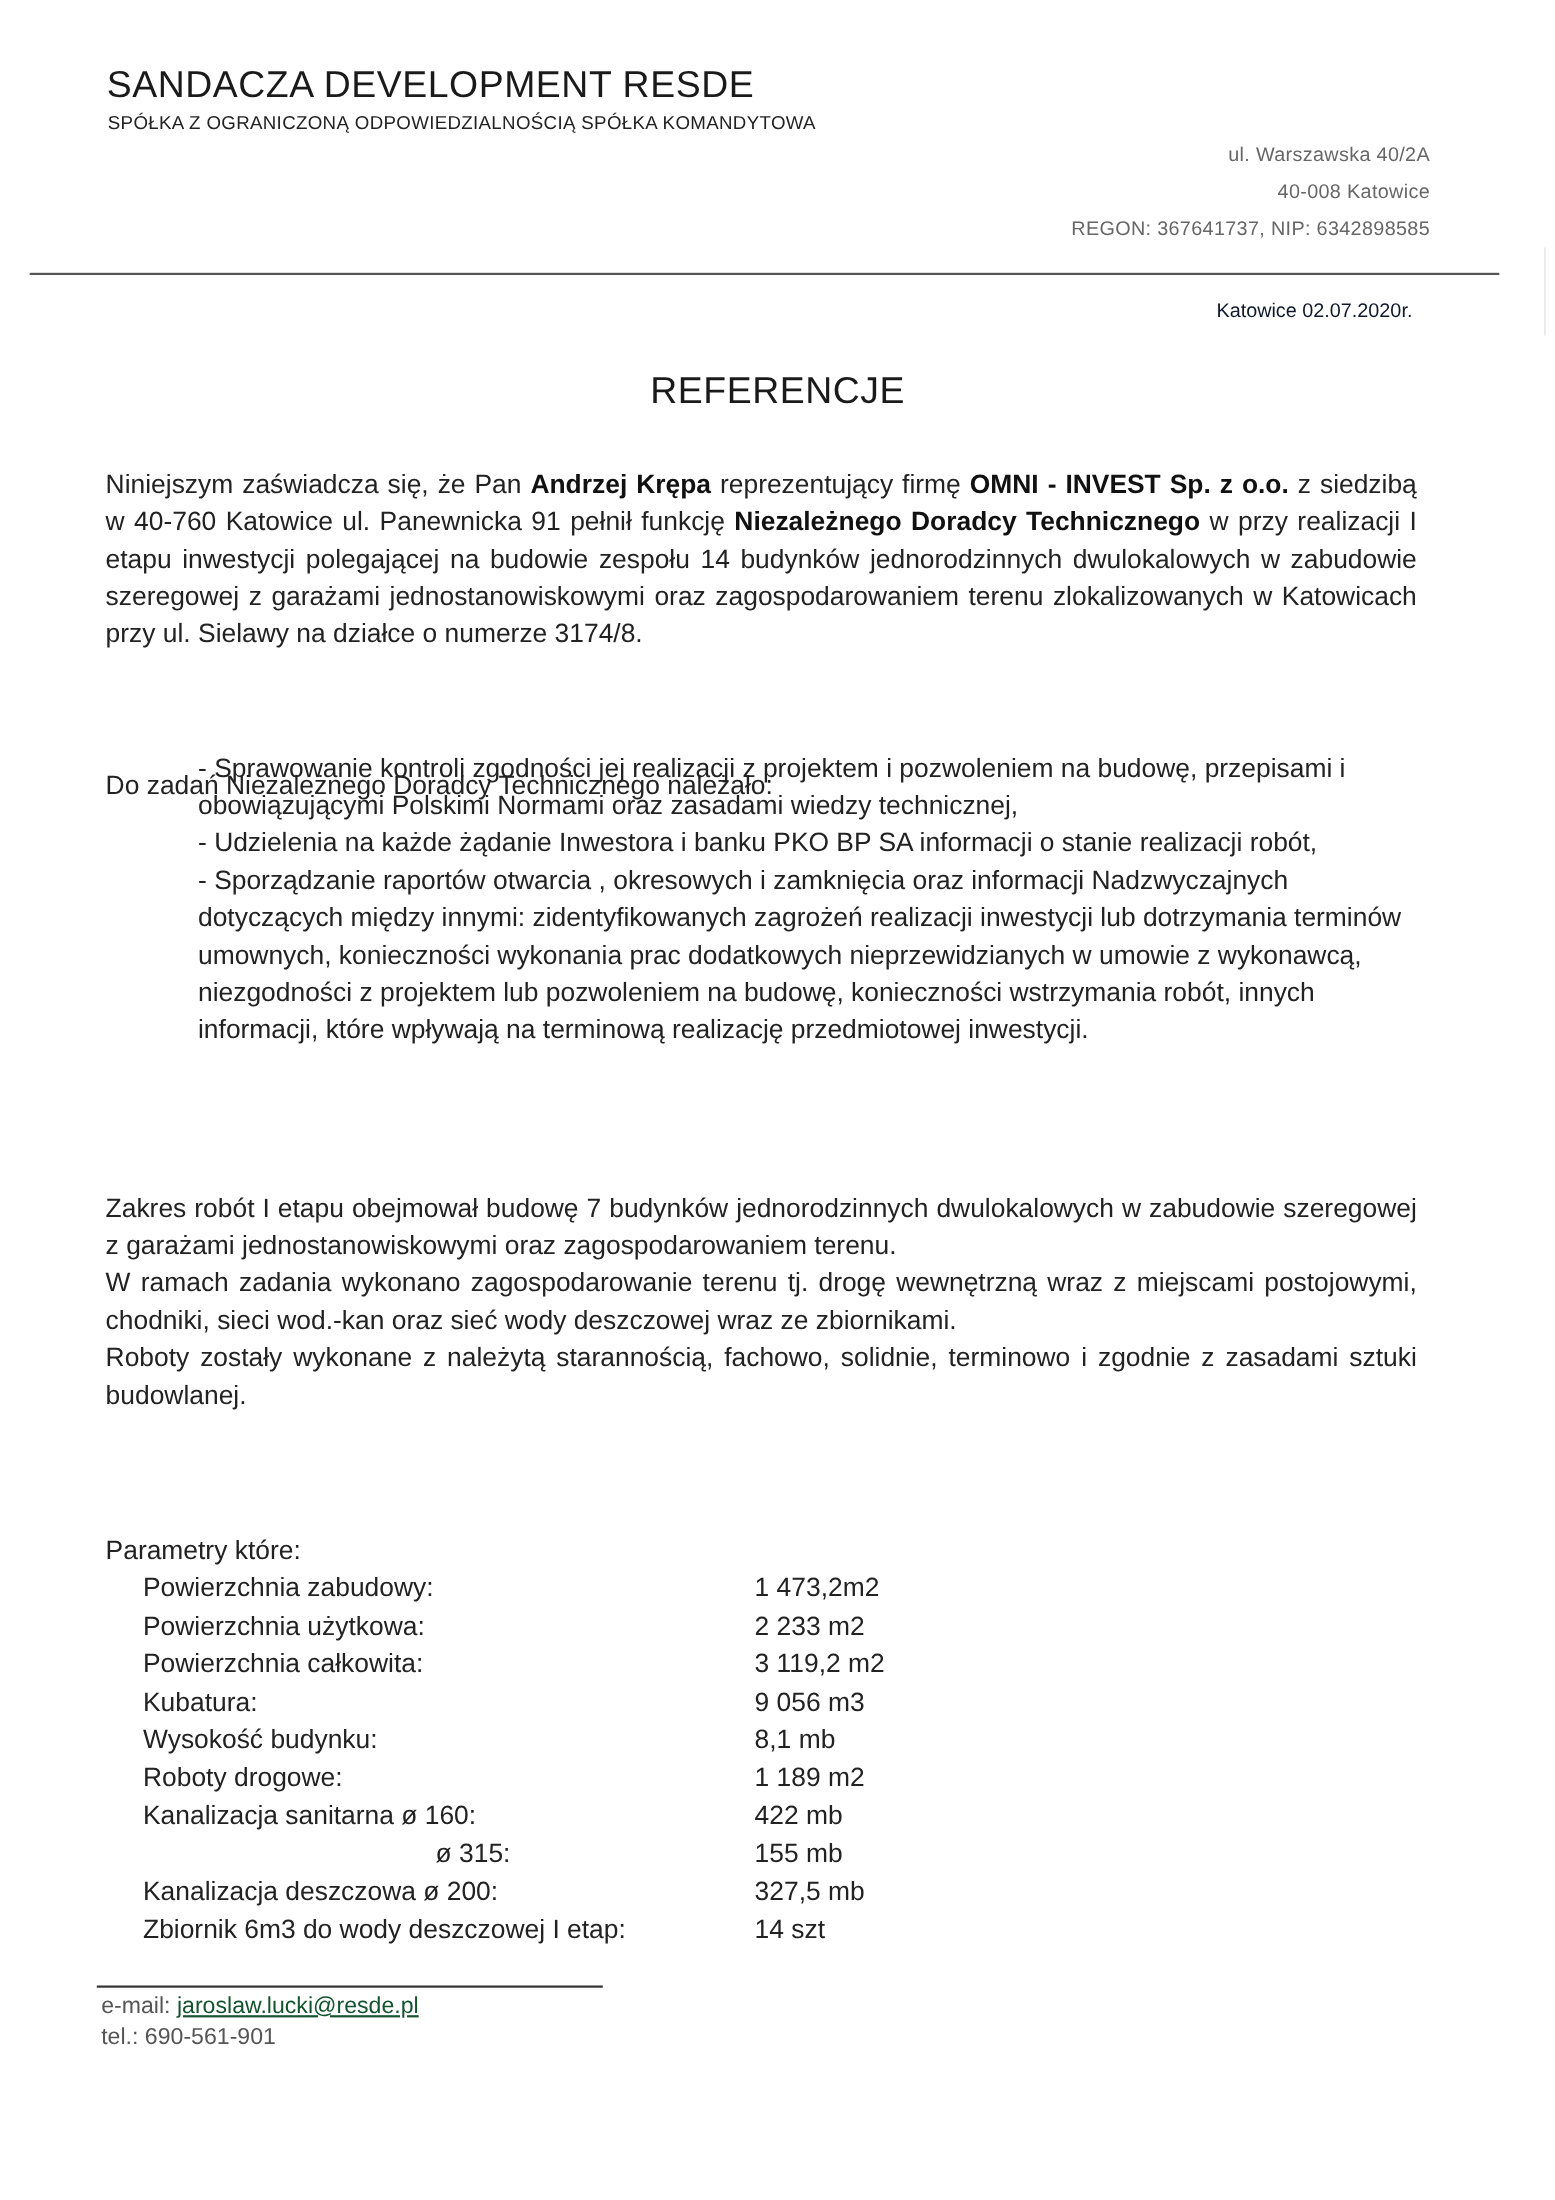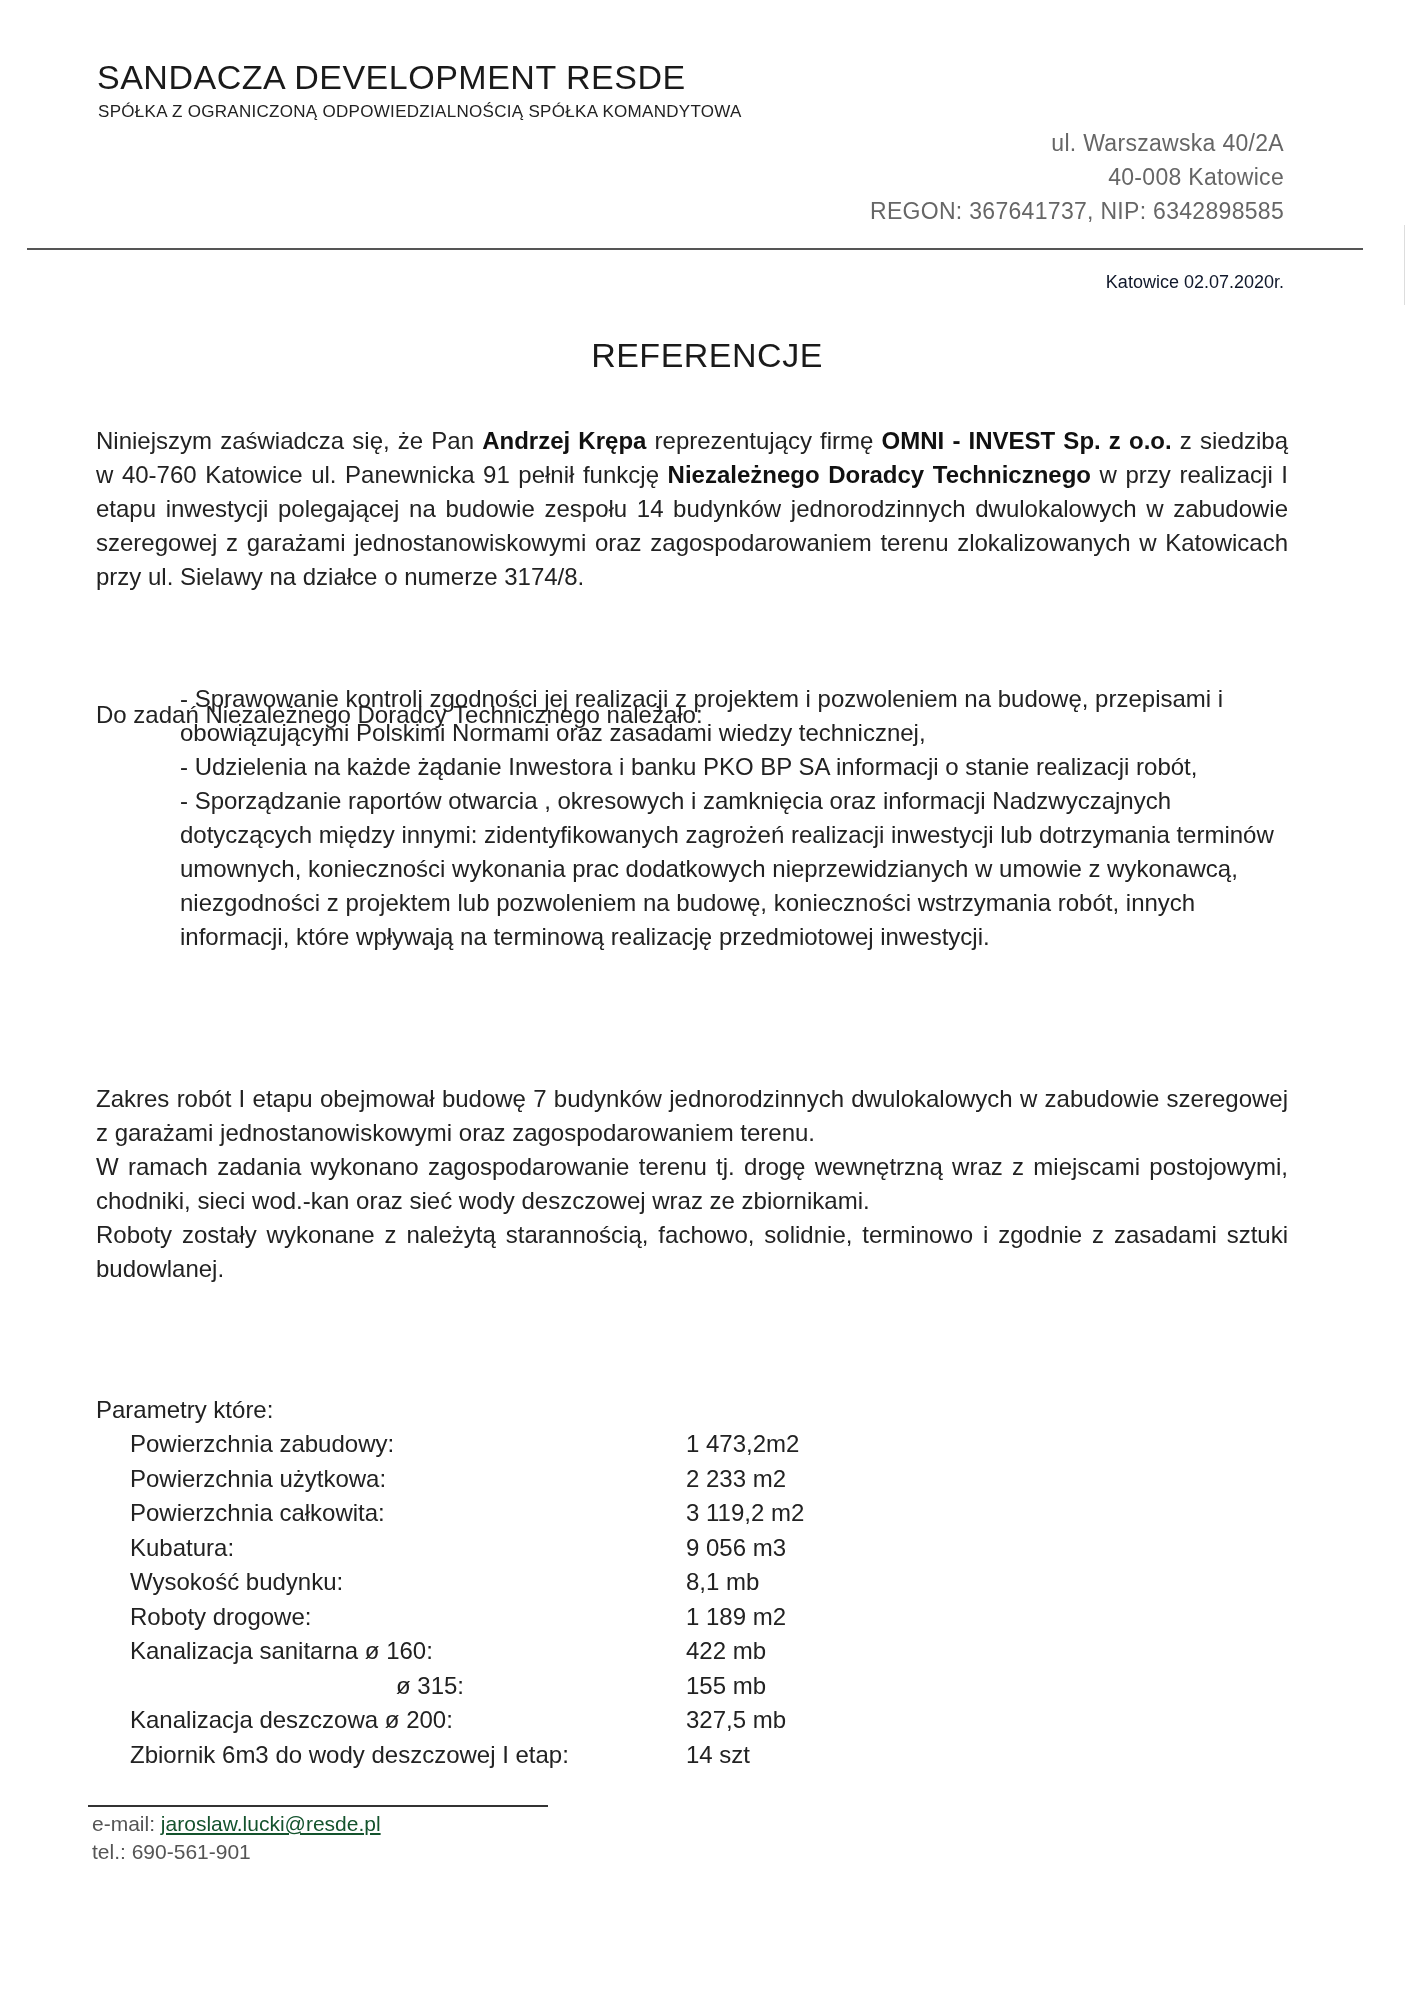"ul. Warszawska 40/2A" .addr { font-size: 23px -> 18px; right: 130px -> 114px }
